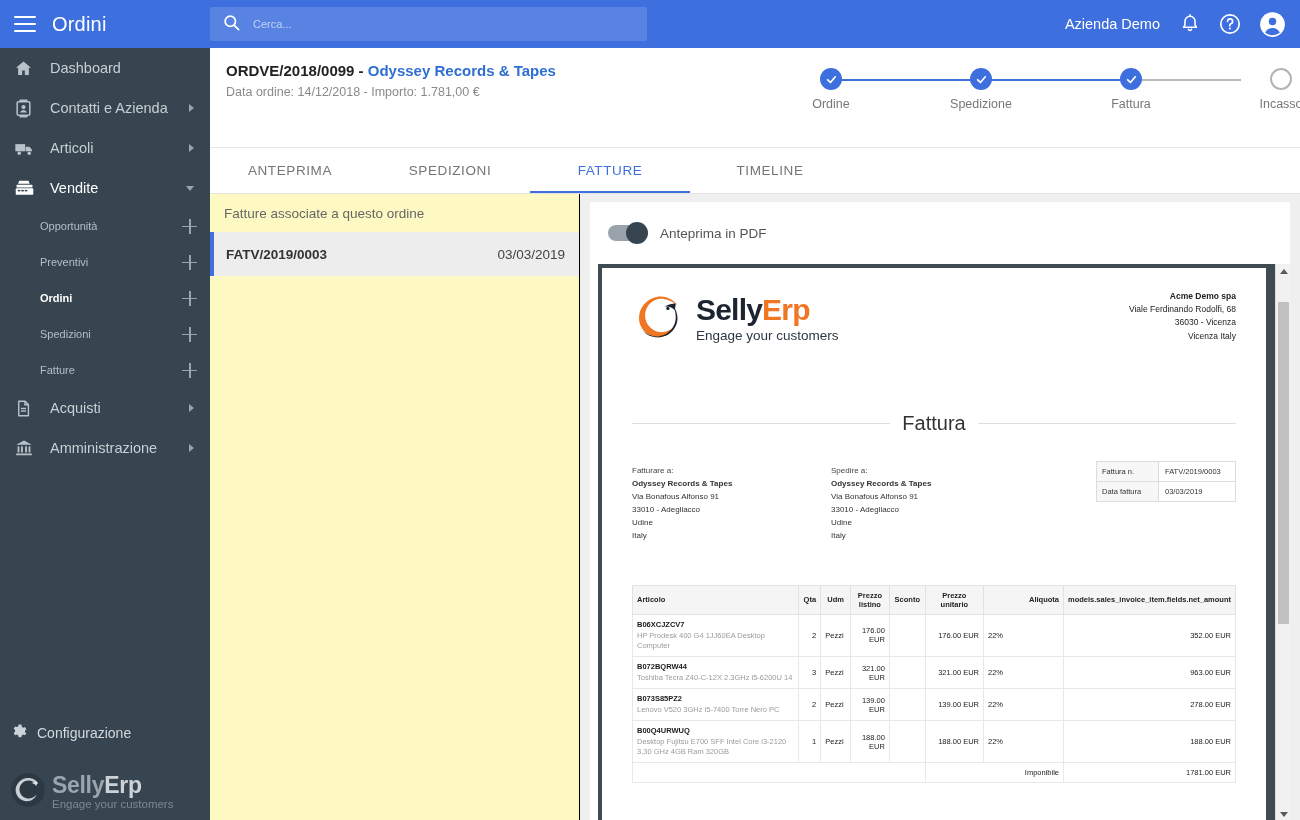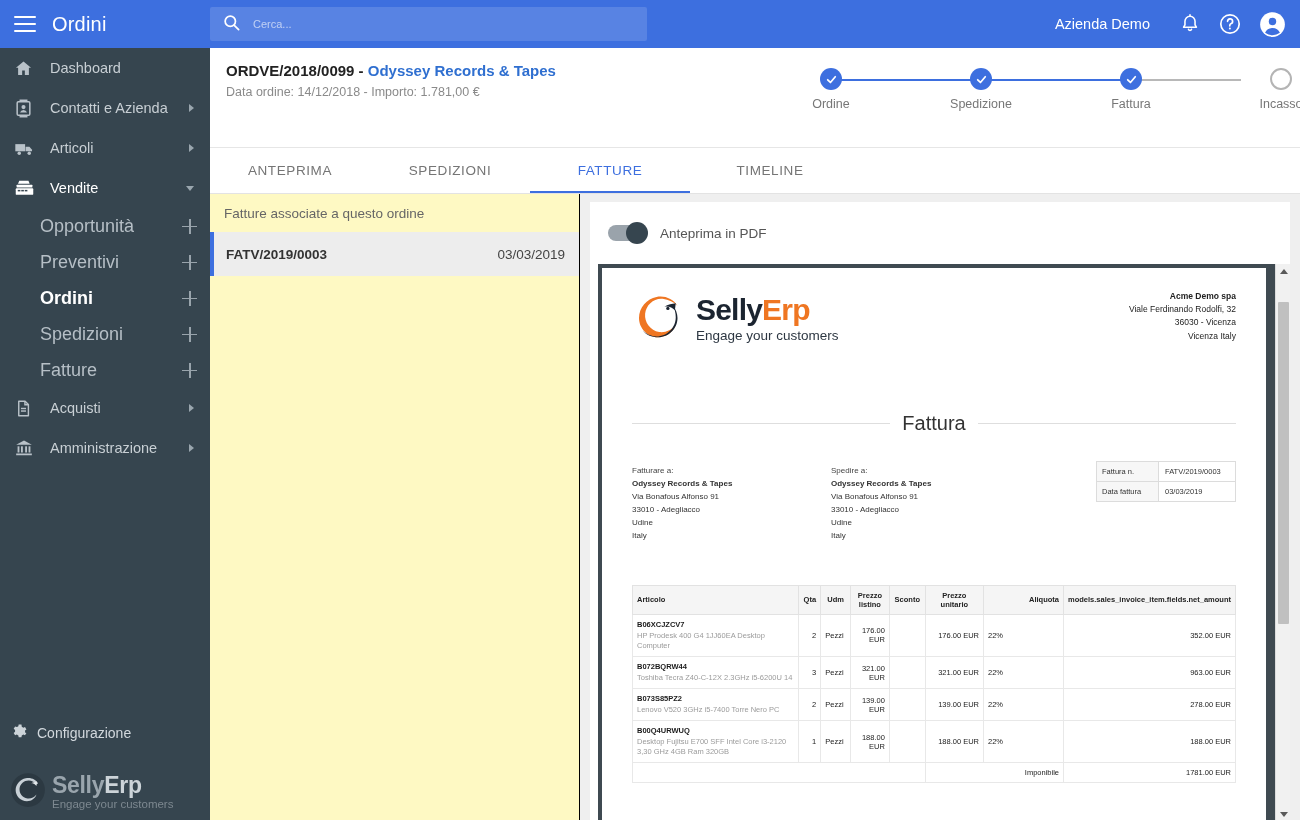"Azienda Demo" .company-name { margin-right: 12px -> 2px }
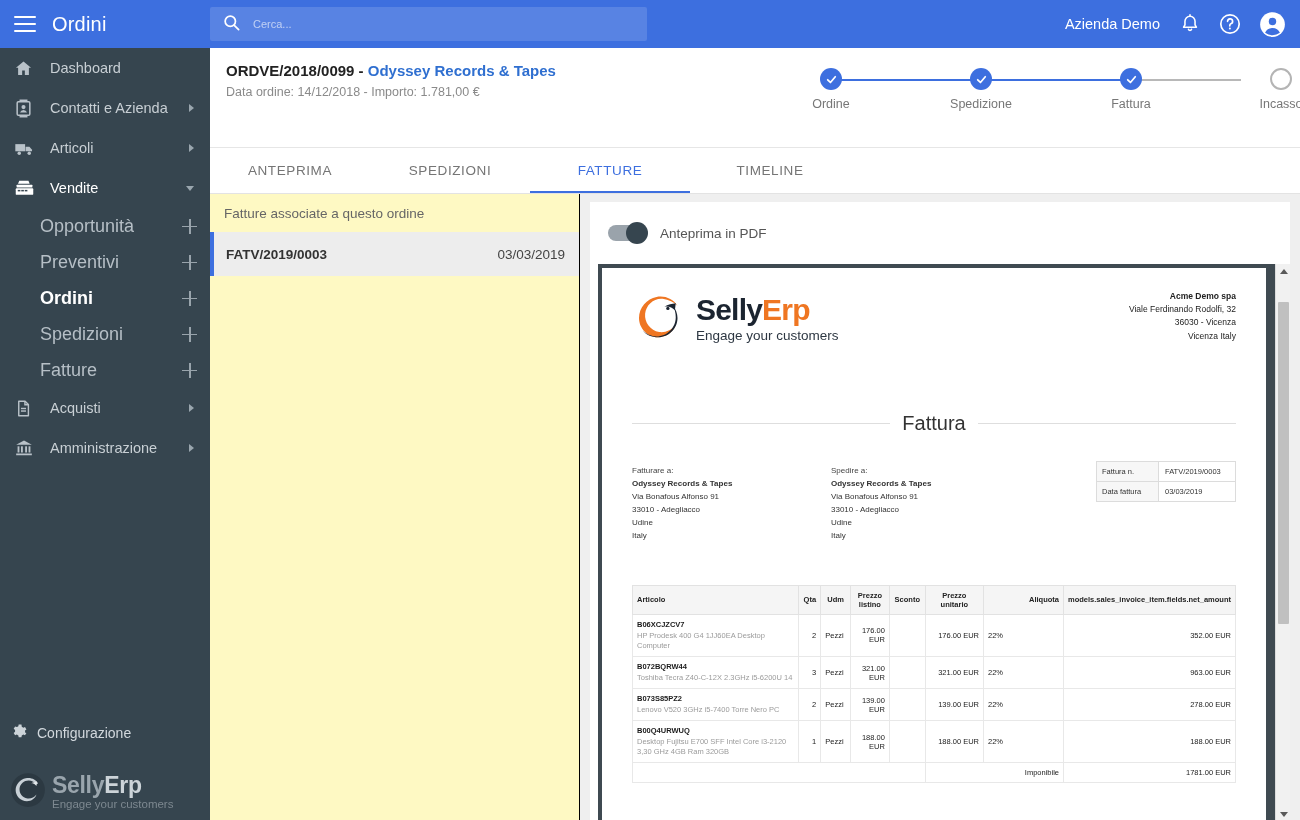"Opportunità" .subitem { font-size: 18px -> 11px }
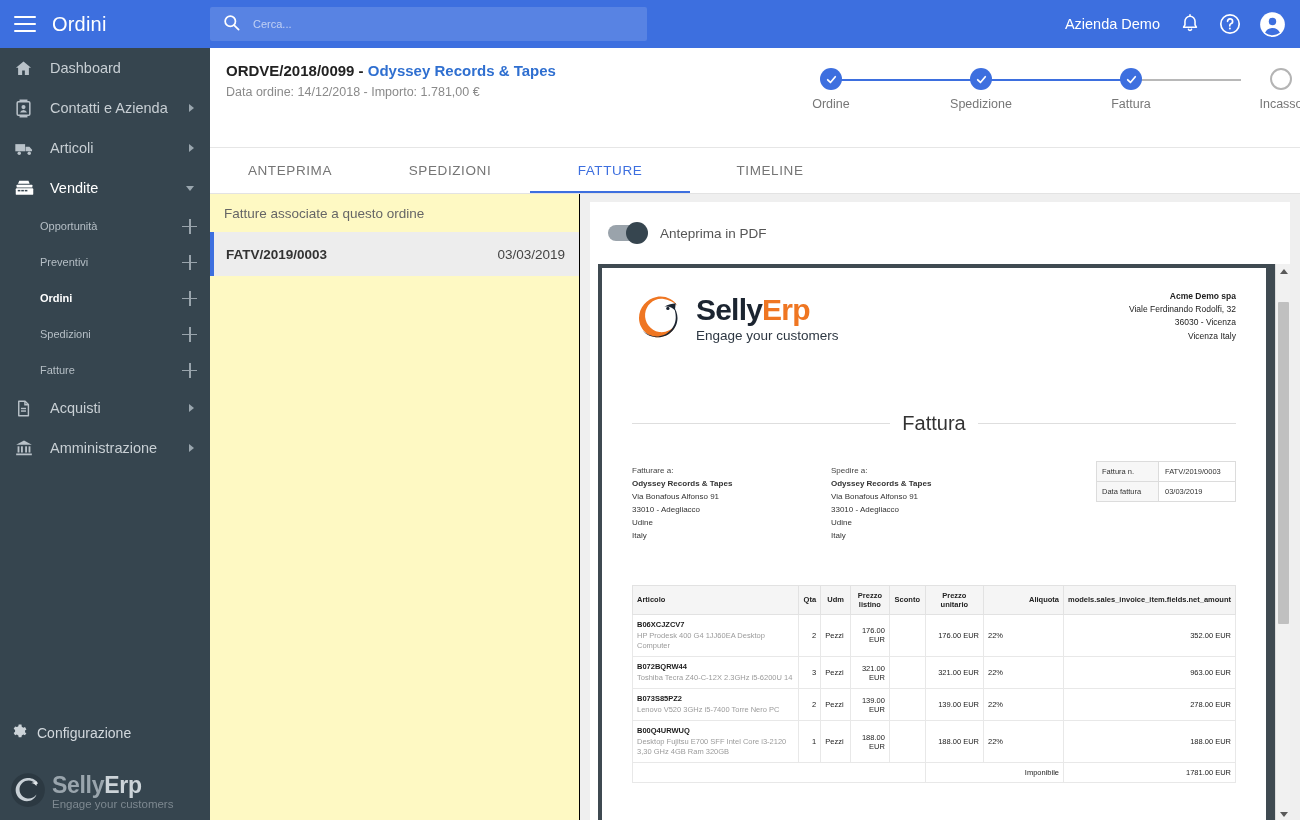"Viale Ferdinando Rodolfi, 32" div { text: 32 -> 68 }
